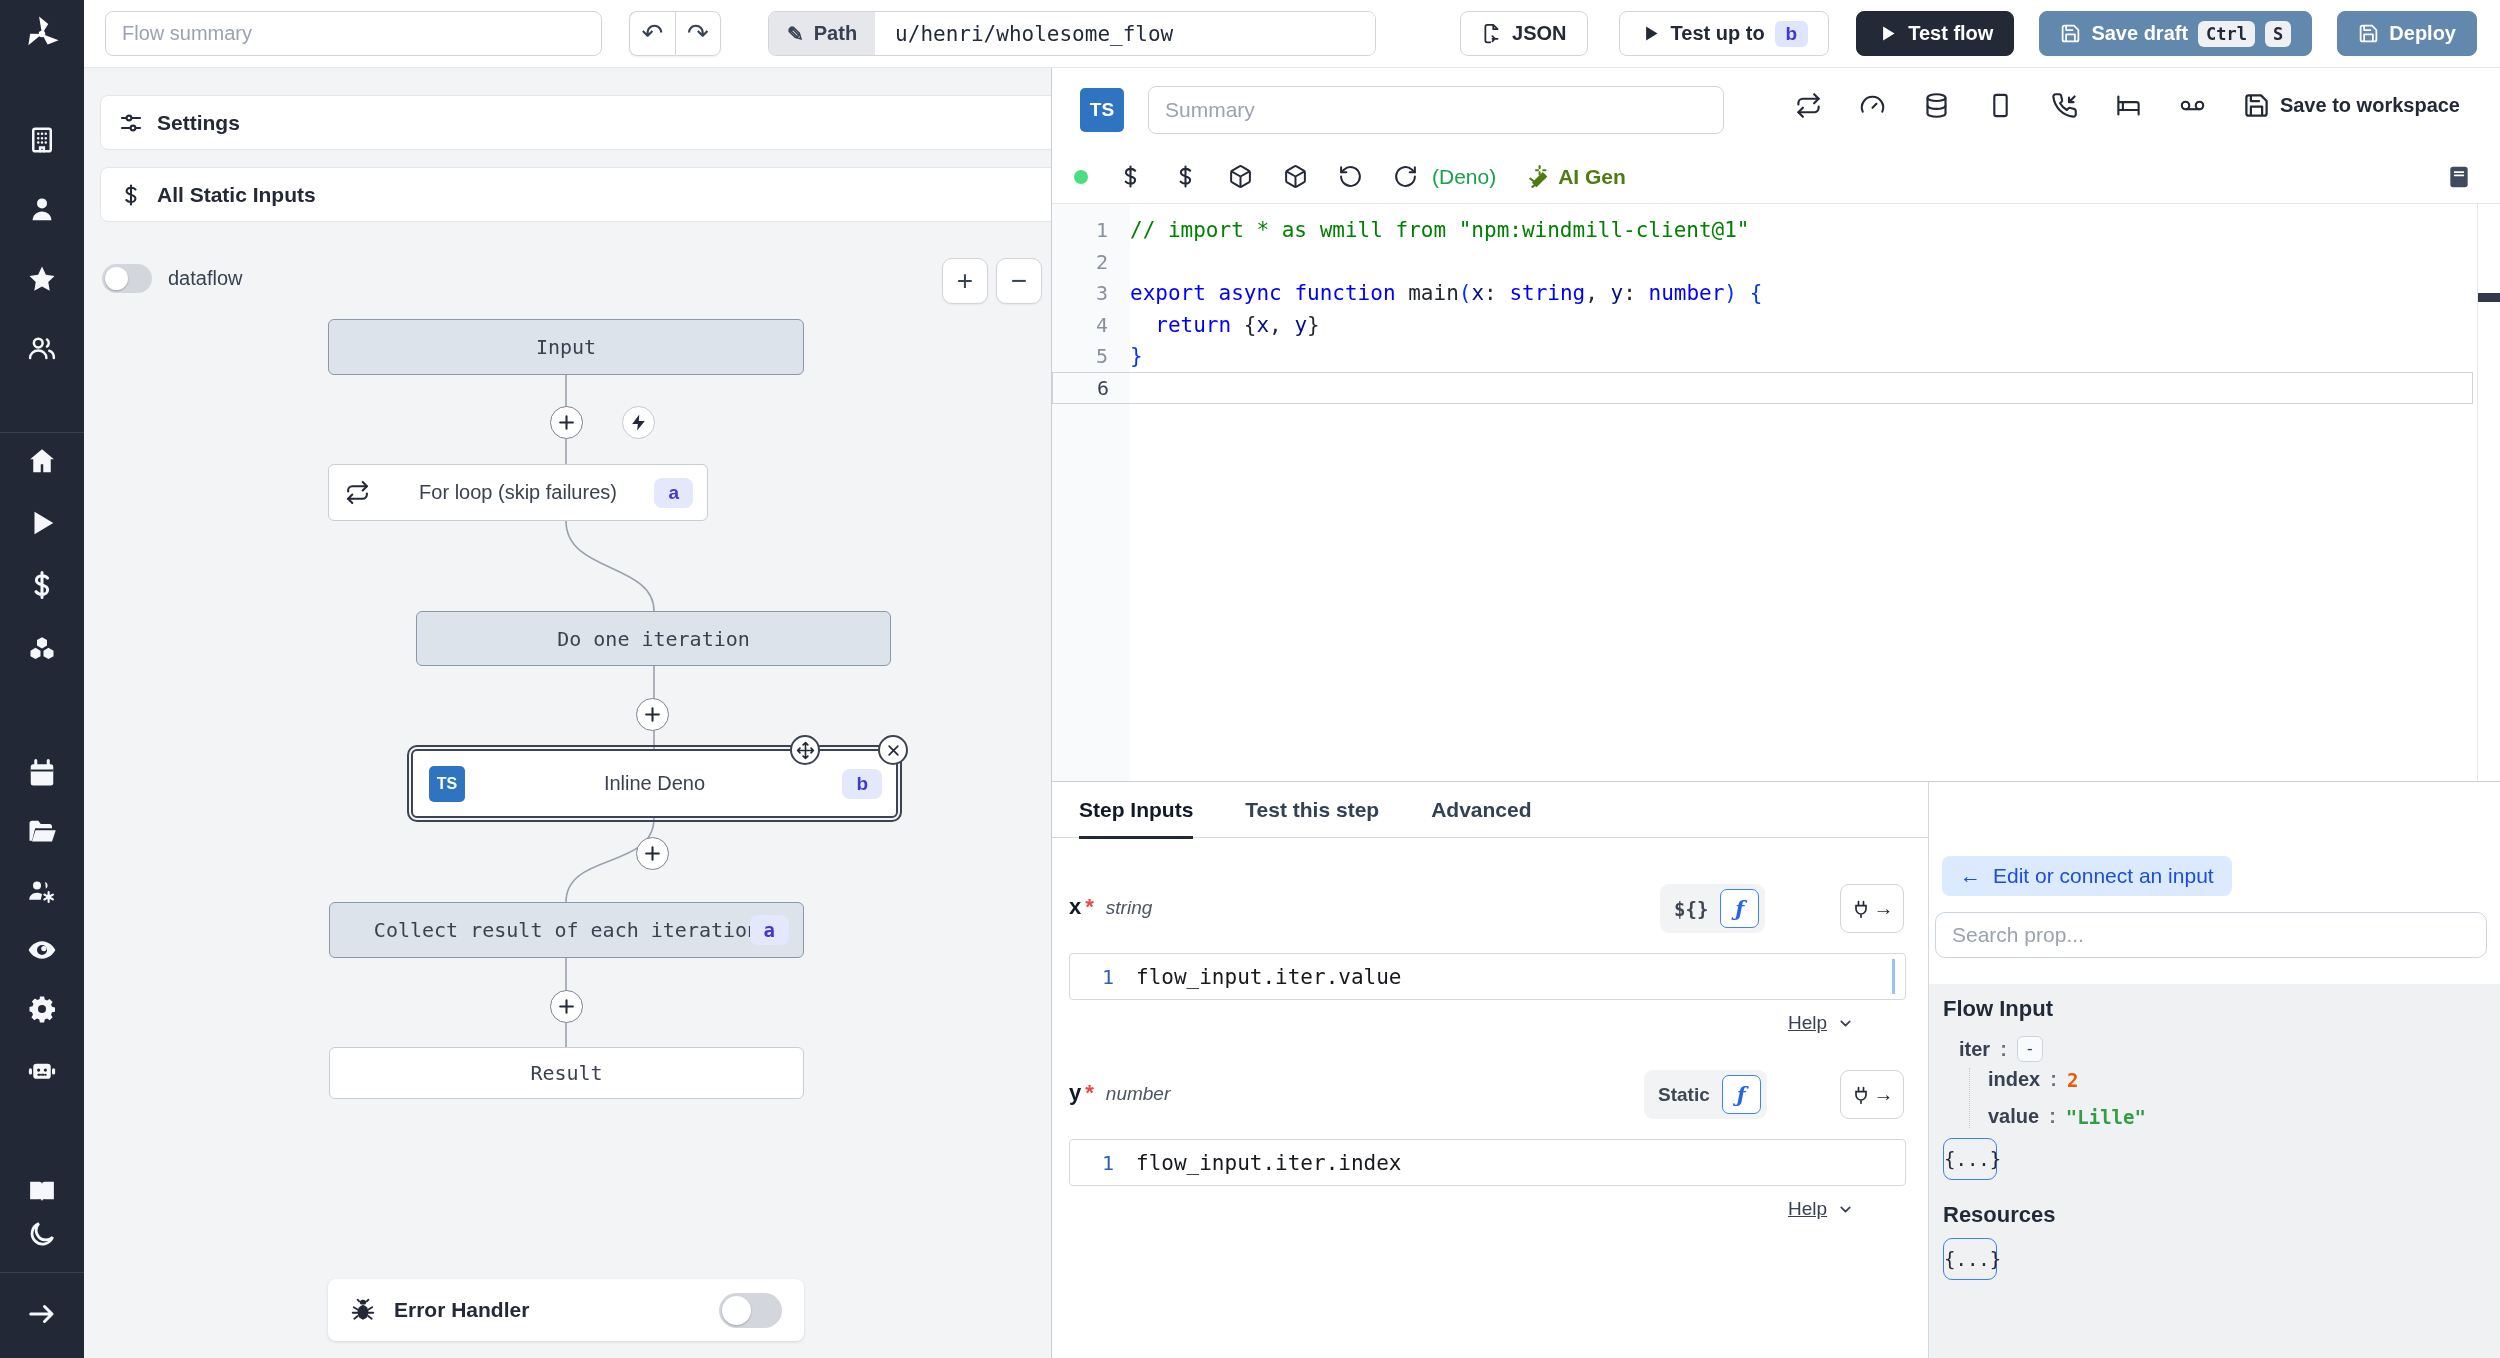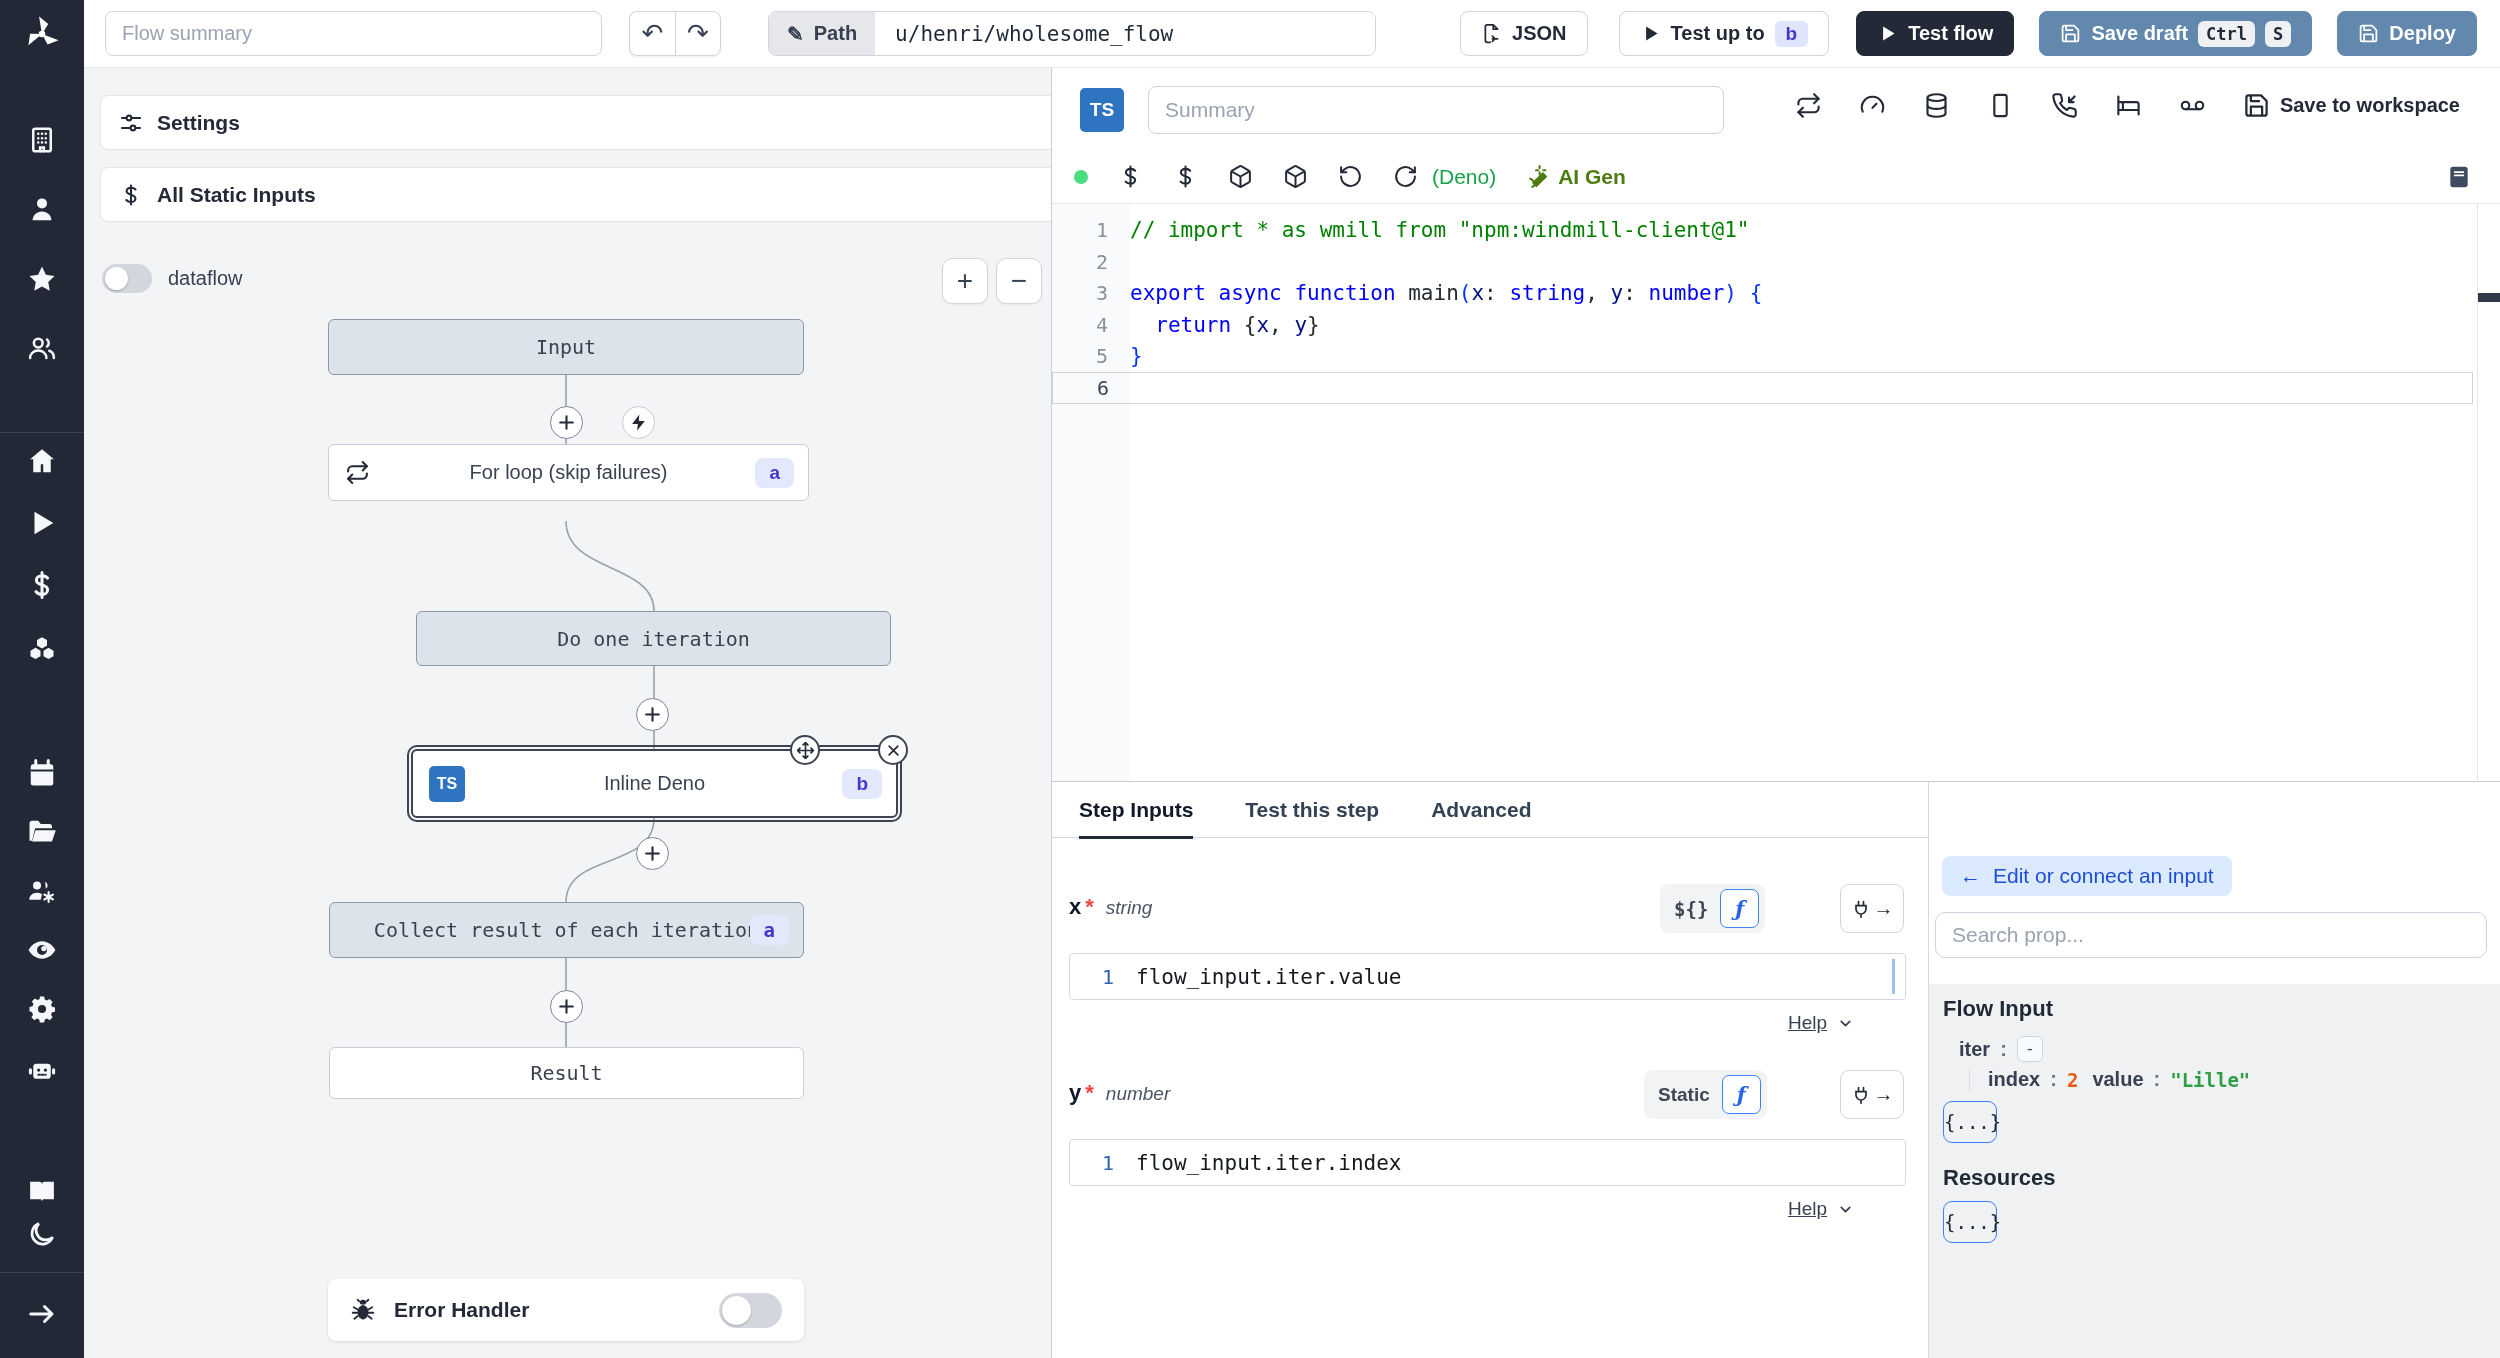"For loop (skip failures)" div.node { top: 376px -> 396px; width: 481px -> 380px }
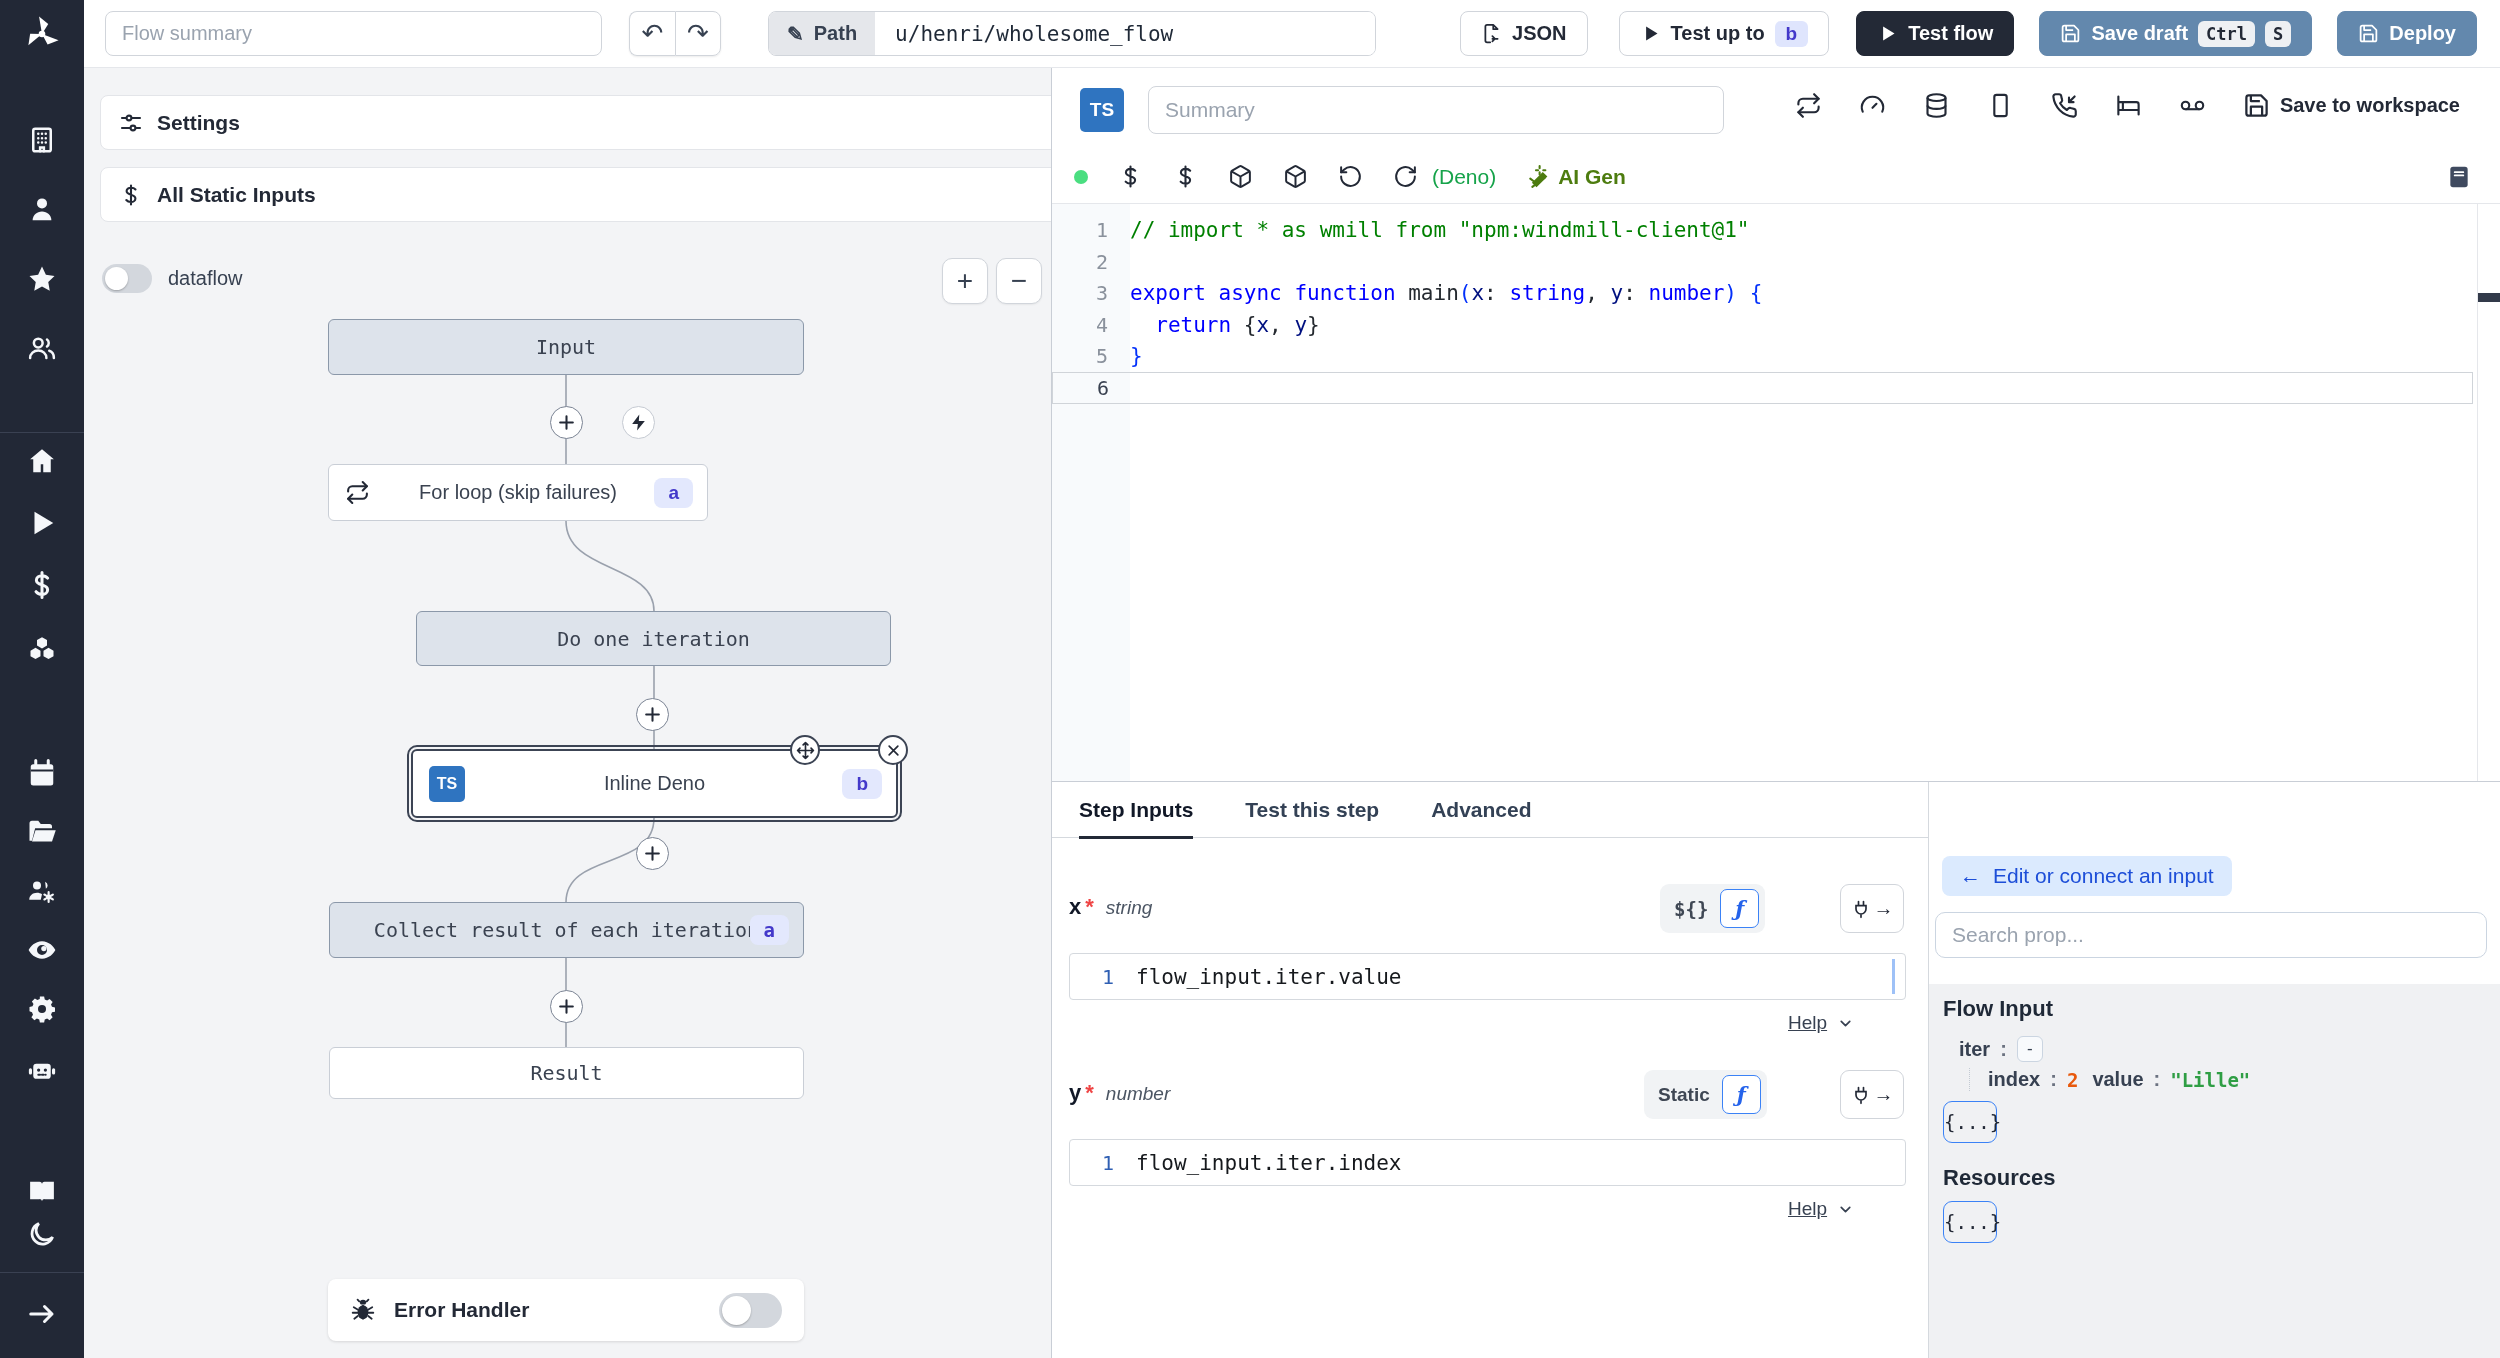"index" .indent-guide { flex-direction: row -> column }
